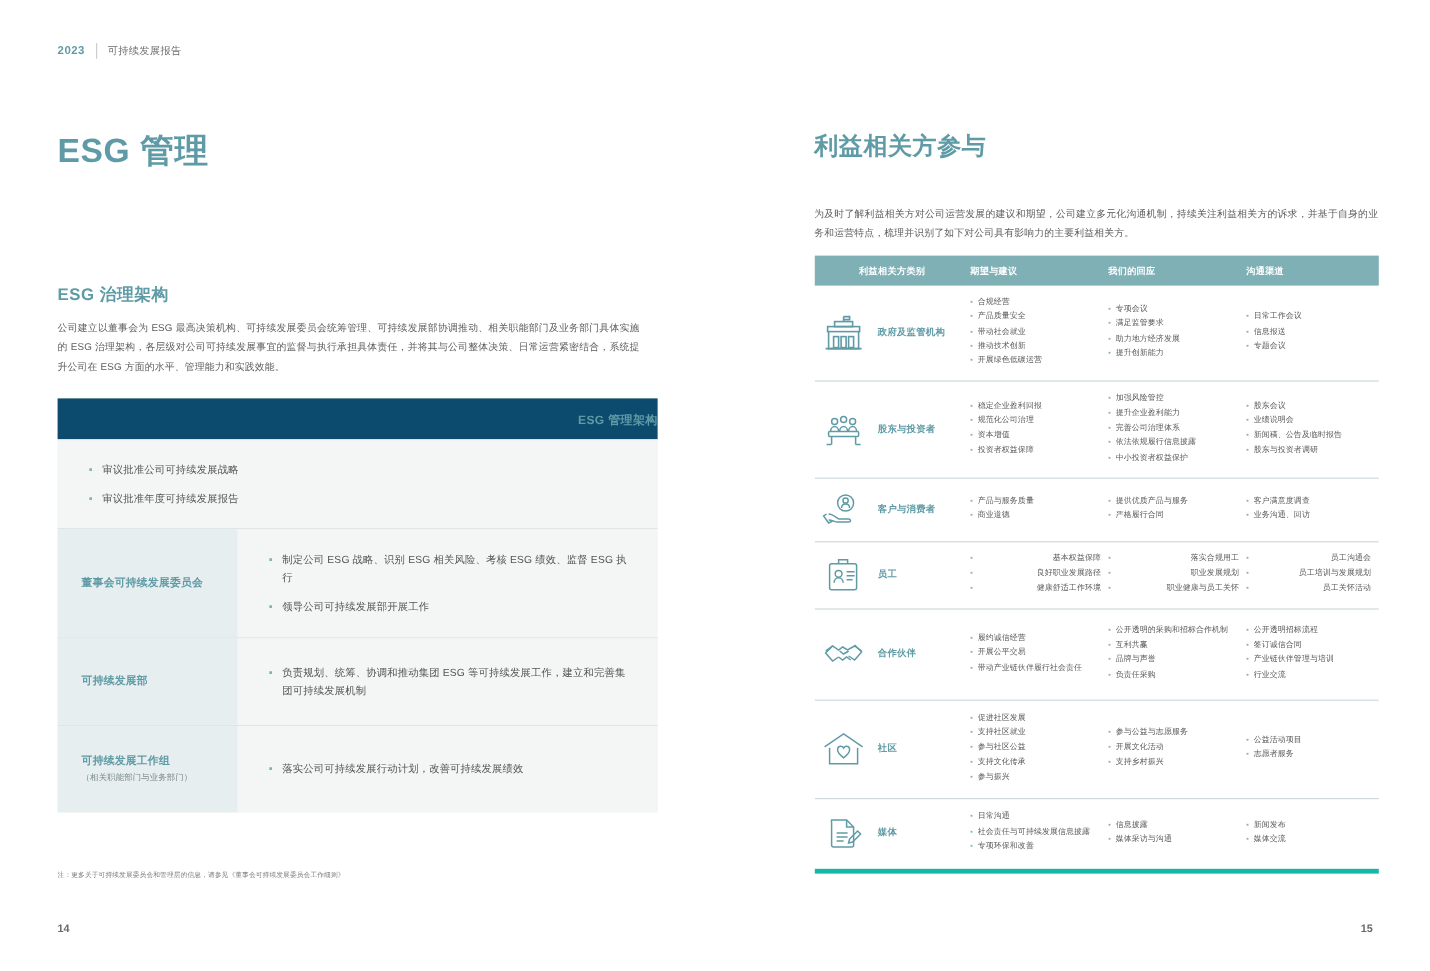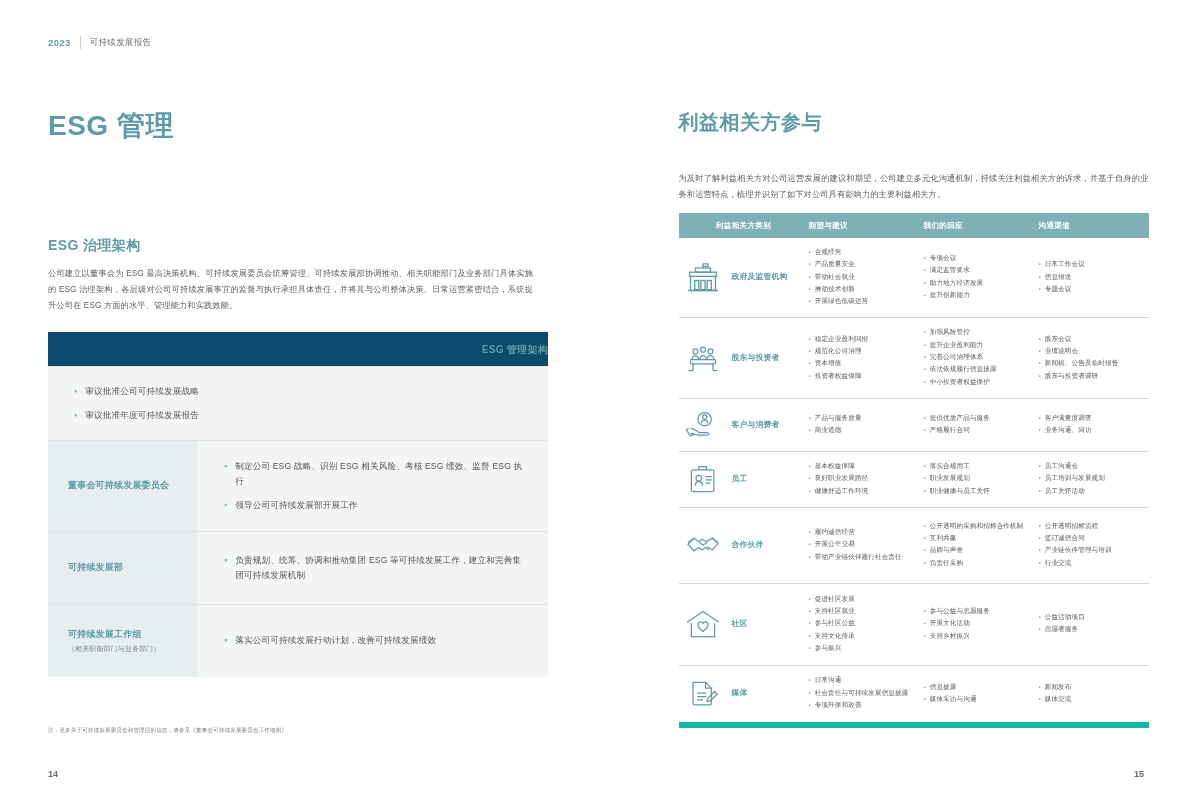"员工" div.sk-row { text-align: none -> right }
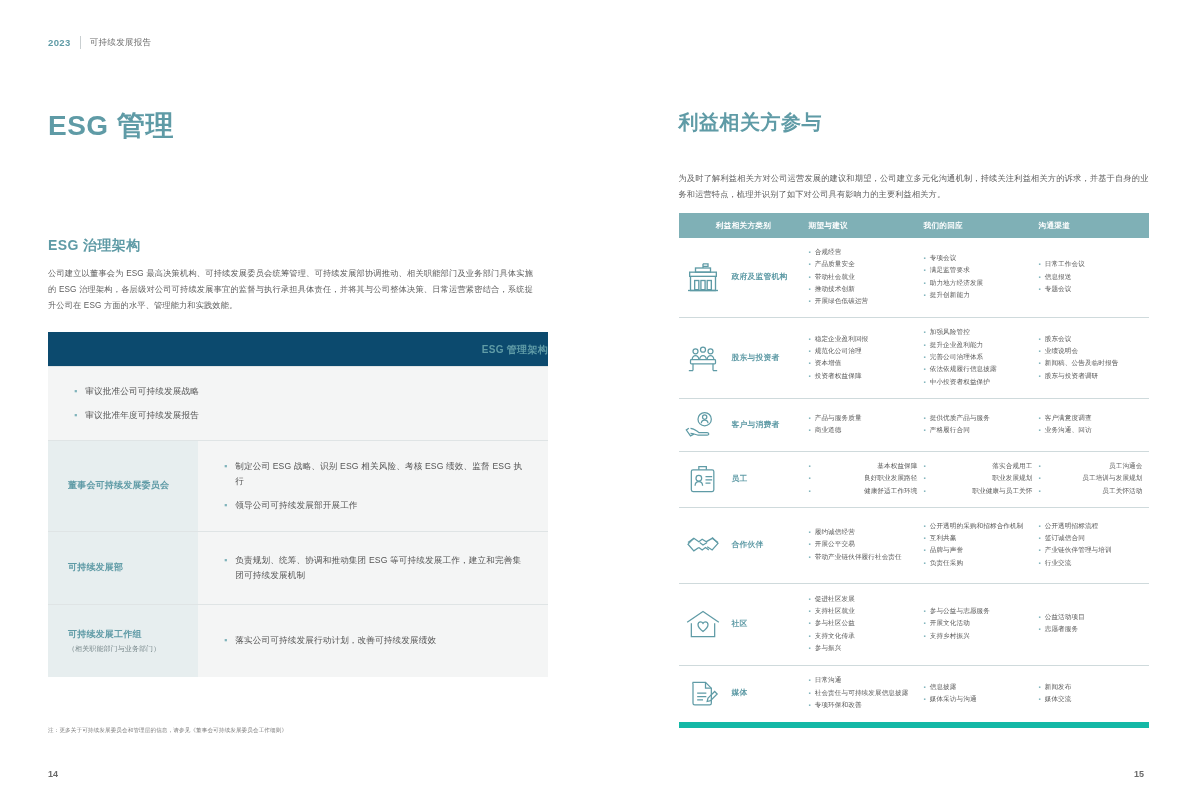"媒体" .sk-row:last-child { border-bottom: 6px solid #14b8a6 -> 4px solid #14b8a6 }
